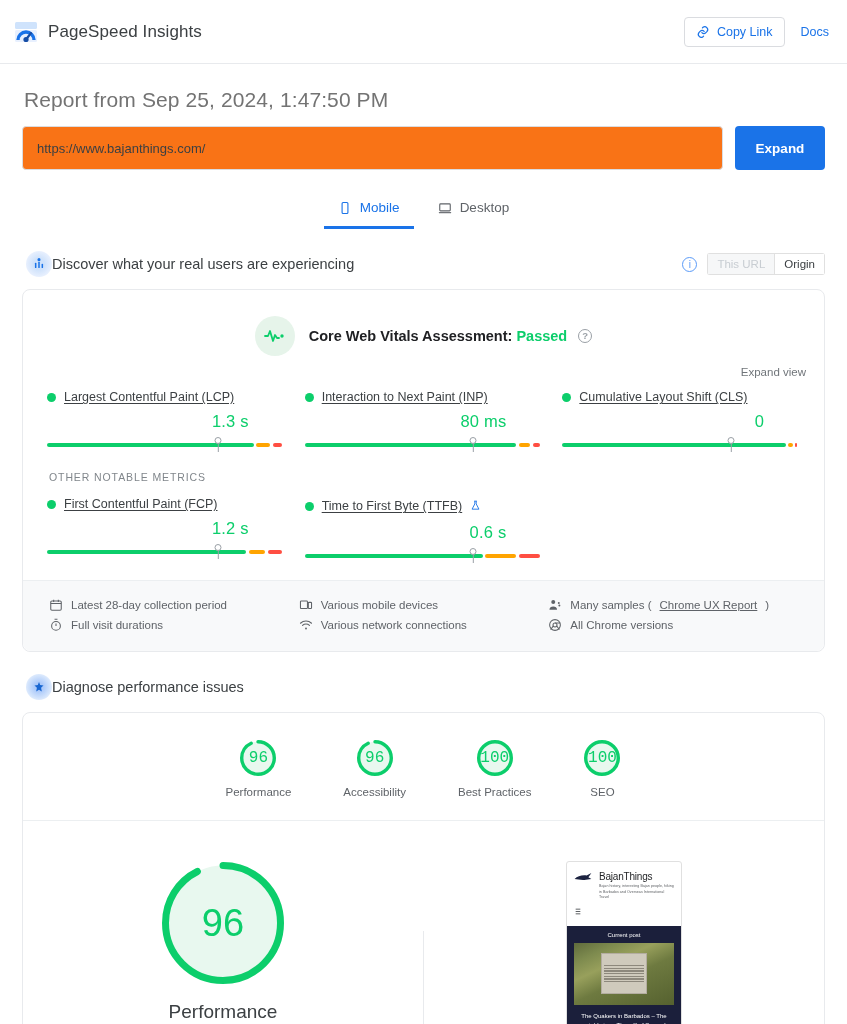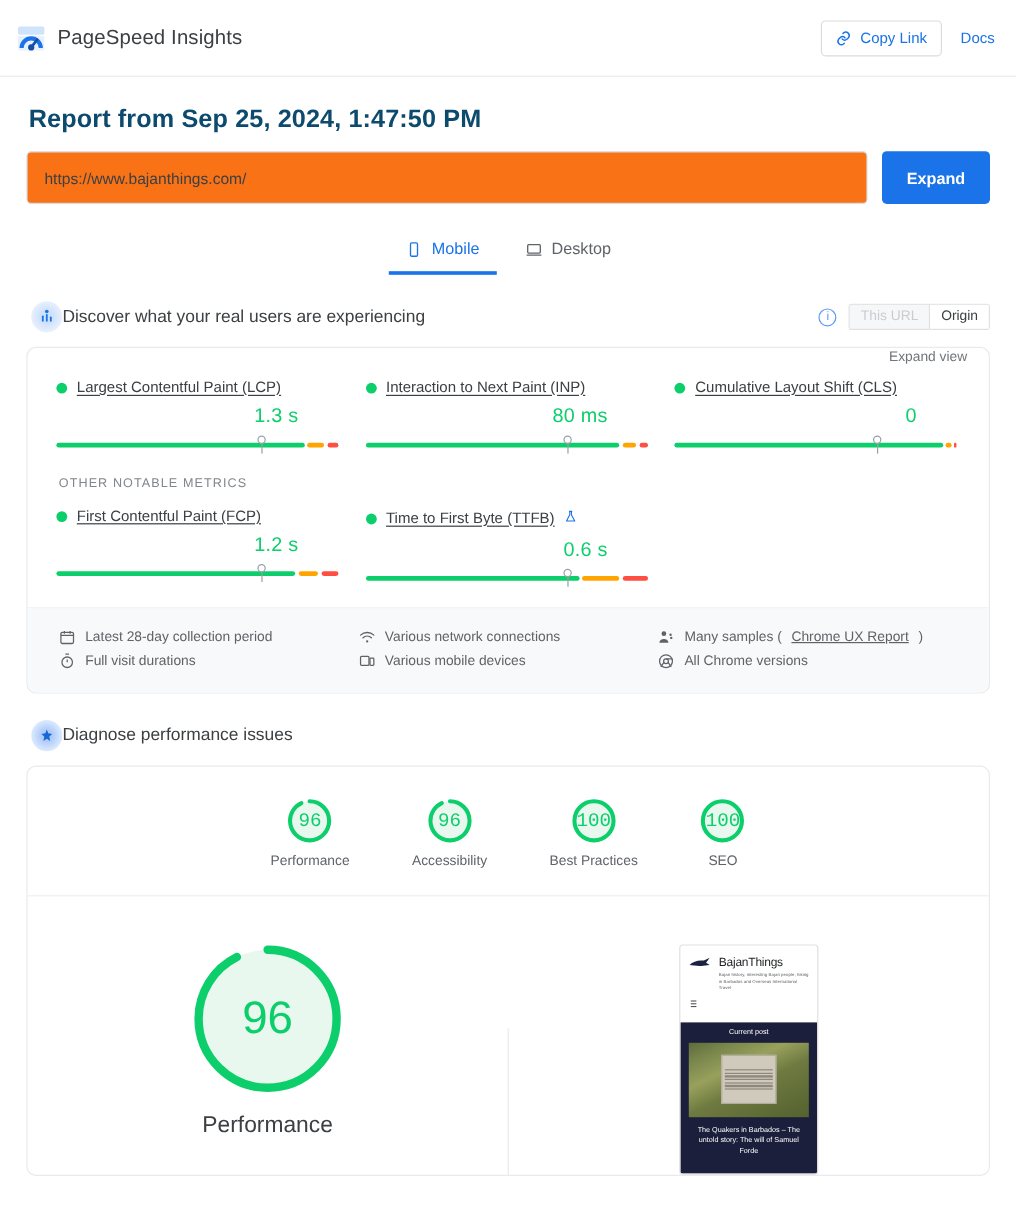"Report from Sep 25, 2024," .report-title { color: #0c4a6e -> #737373; font-weight: 700 -> 400 }
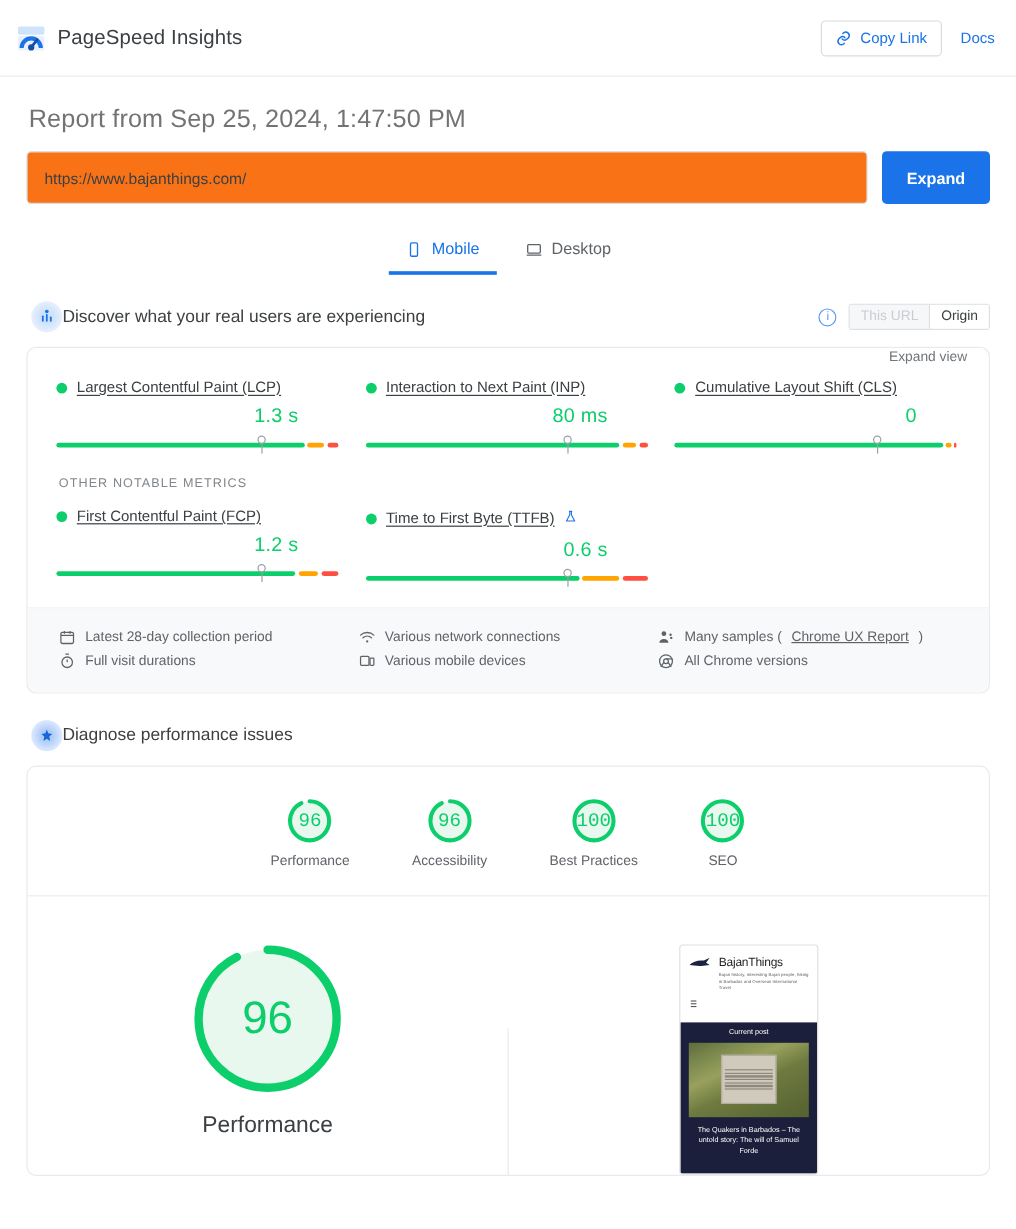"Core Web Vitals Assessment: Passed" div.cwv-head { html: none -> <div> <span> <svg> <path></path> <circle></circle> </svg> </span> <span> <span>Core Web Vitals Assessment:</span> <span>Passed</span> <span>?</span> </span> </div> }
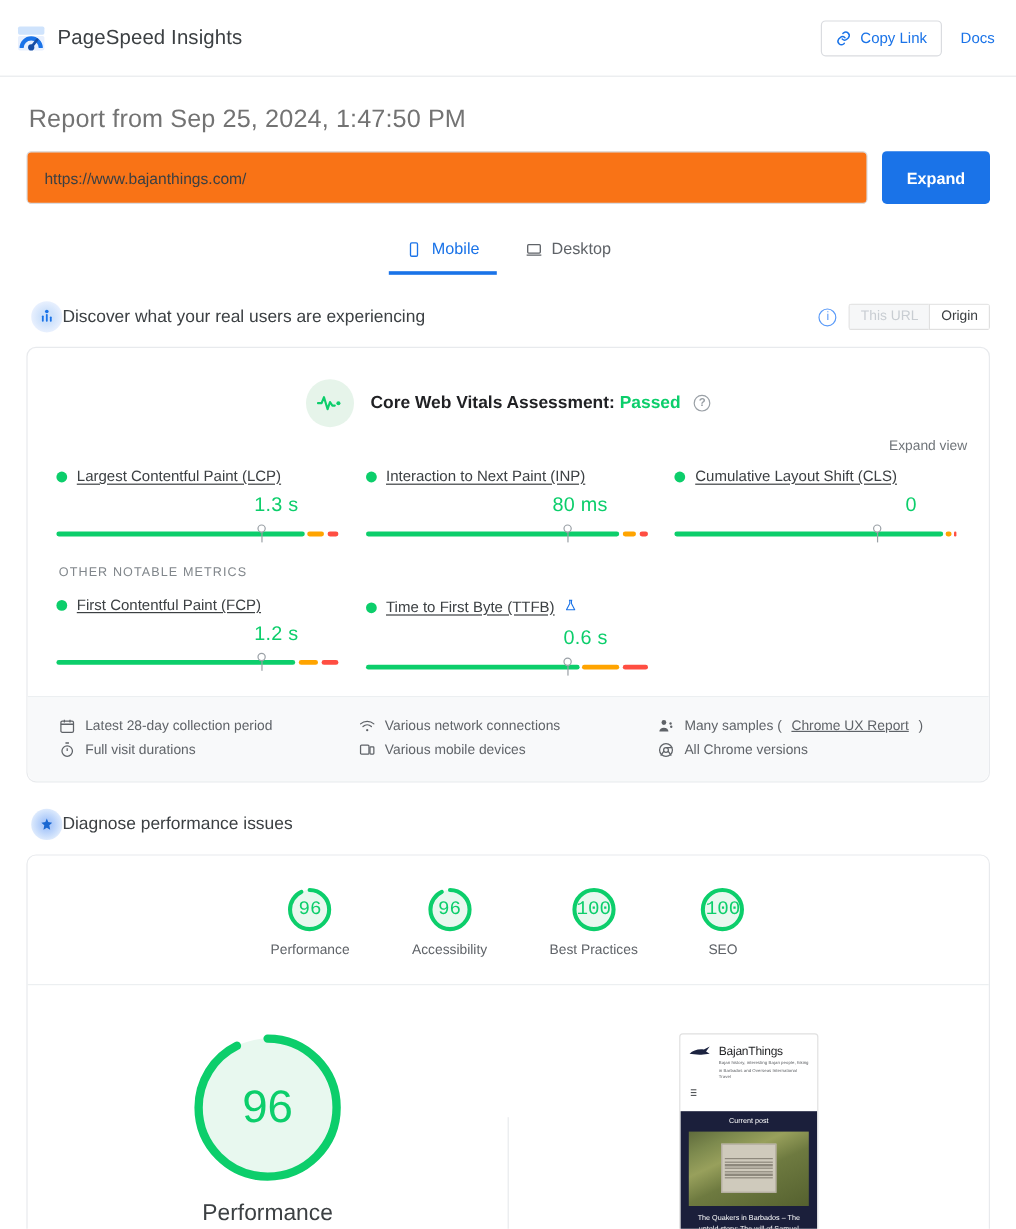"Various network connections" div.foot-item { order: before "Various mobile devices" -> after "Various mobile devices" }
